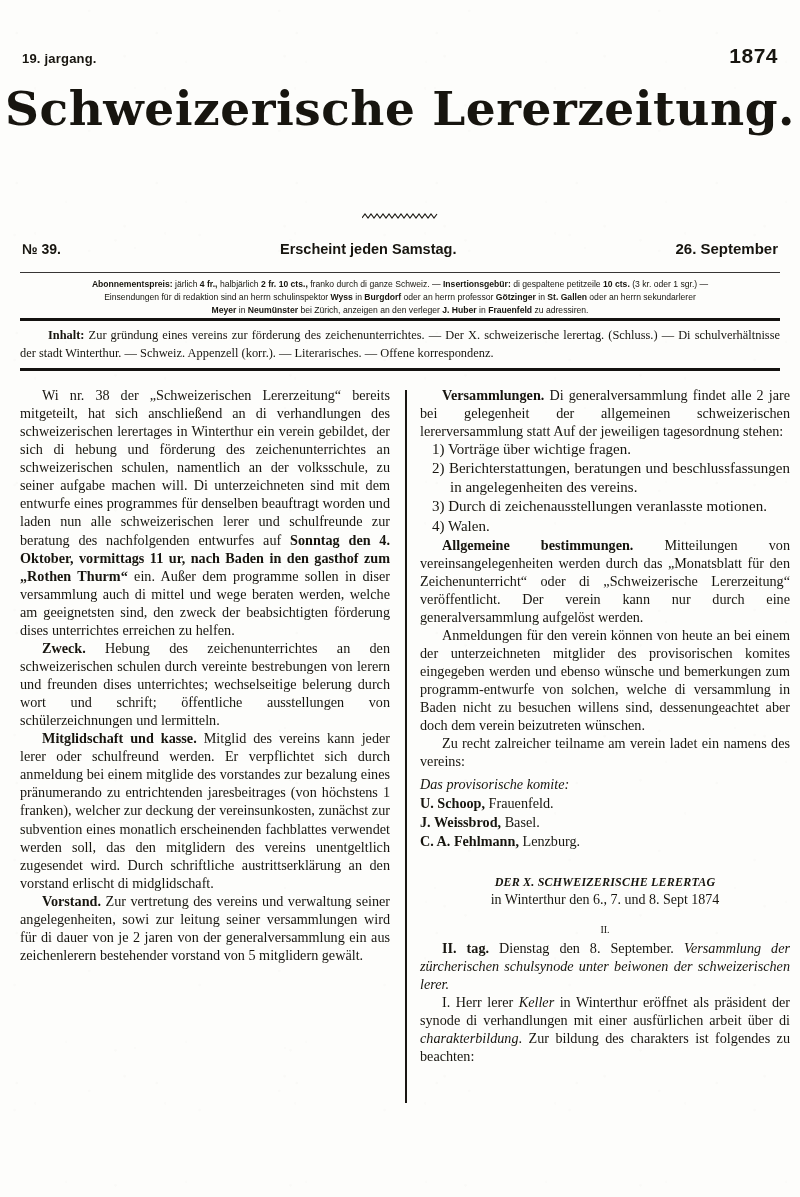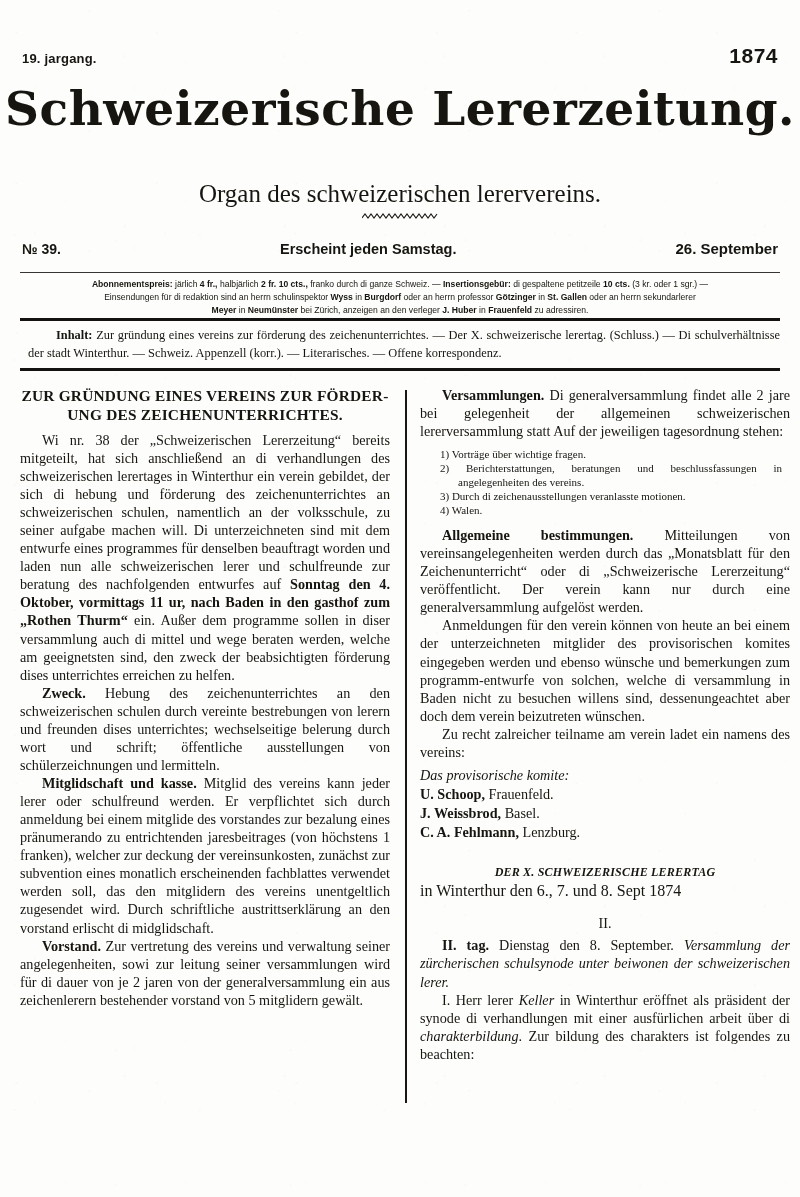"Organ des schweizerischen lerervereins." div.masthead-sub { html: <div>Organ des schweizerischen lerervereins.</div> -> none }
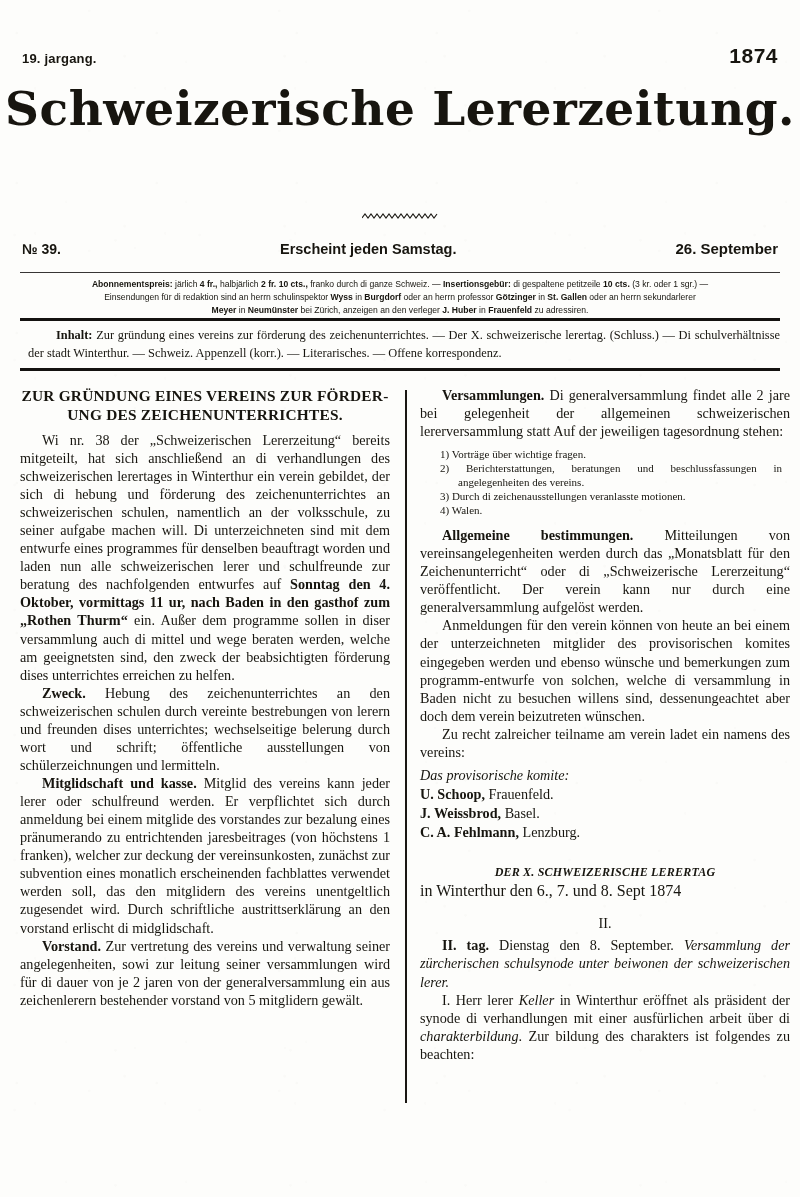"Inhalt: Zur gründung eines vereins" .inhalt { margin-left: 8px -> none }
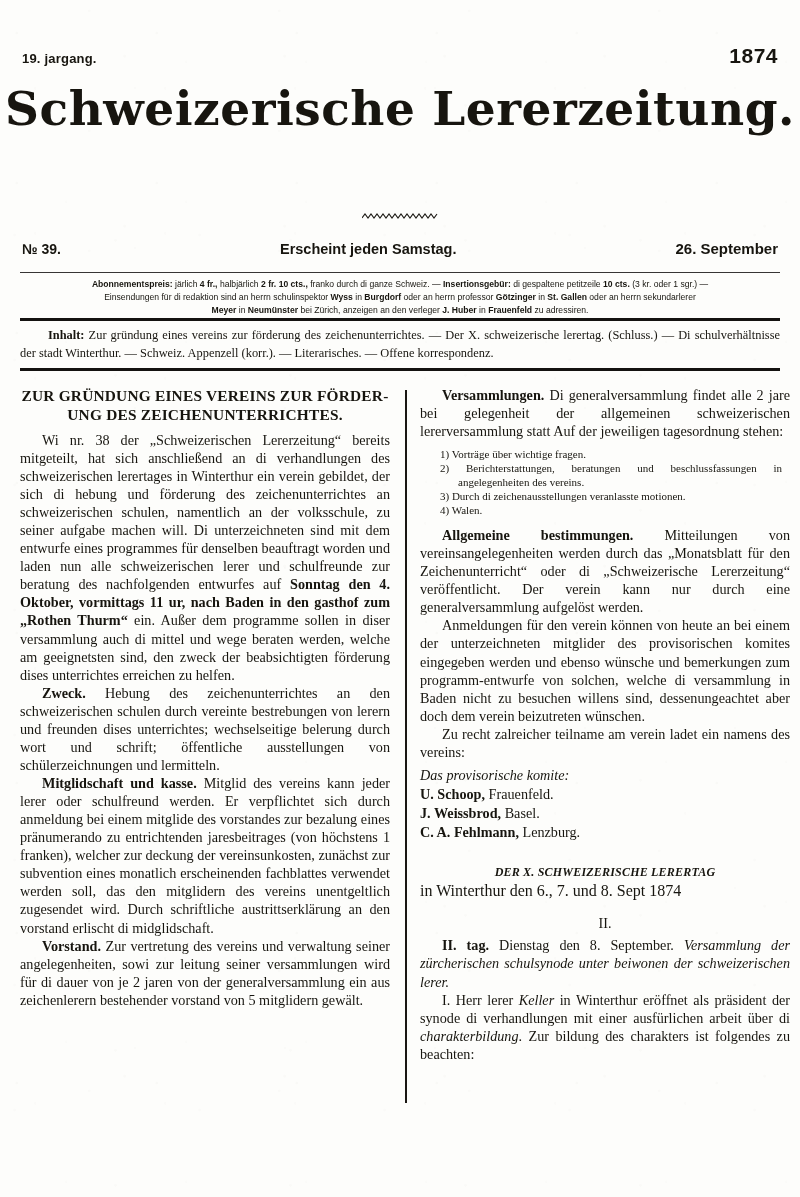"ZUR GRÜNDUNG EINES VEREINS ZUR FÖRDER-" h1.art-head { html: <h1> <span>ZUR GRÜNDUNG EINES VEREINS ZUR FÖRDER-</span><br> <span>UNG DES ZEICHENUNTERRICHTES.</span> </h1> -> none }
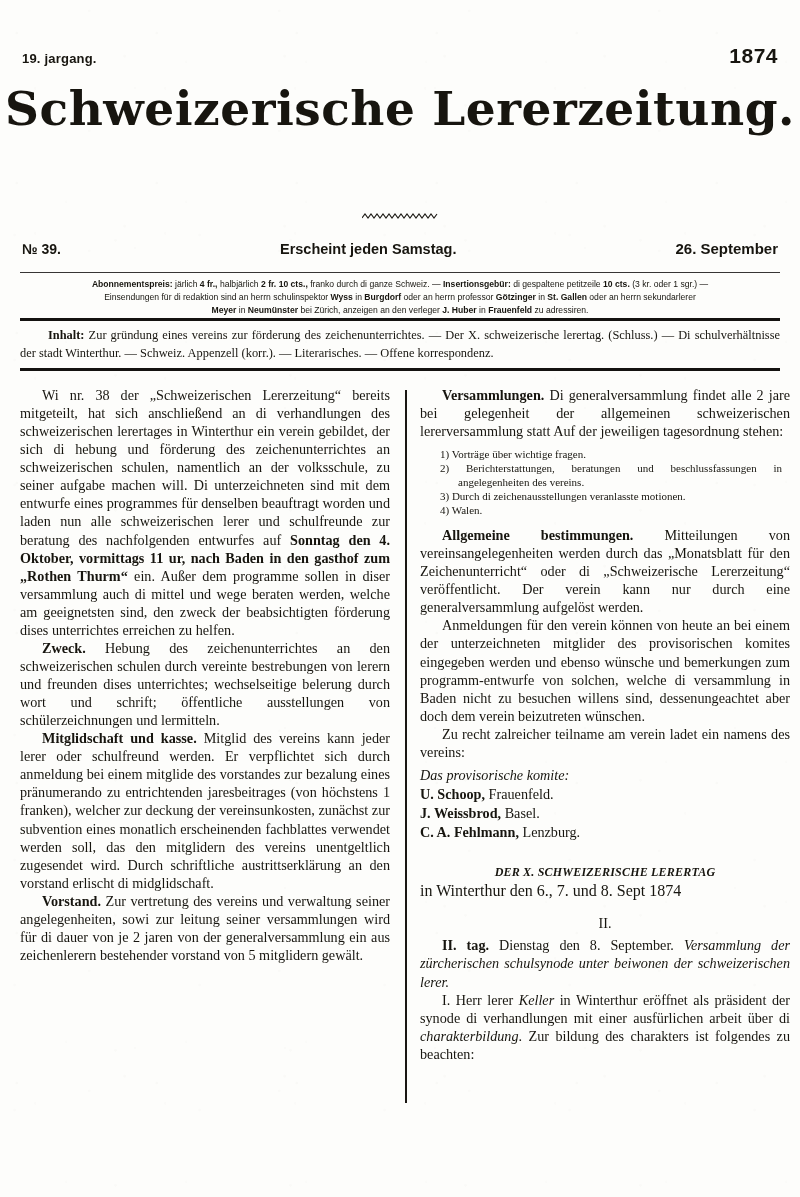"1) Vorträge über wichtige fragen." ol.agenda { font-size: 11px -> 15px; margin: 8px -> 0 }
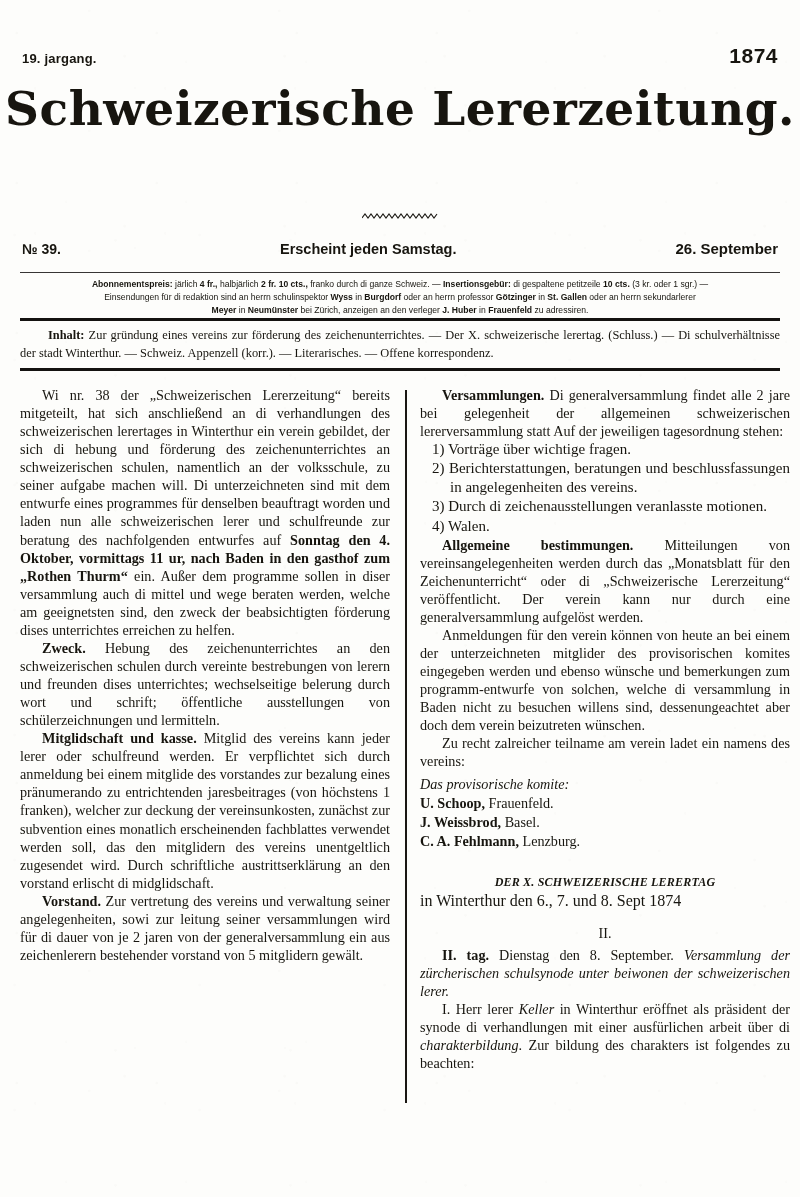"in Winterthur den 6., 7." .art-subhead { font-size: 16px -> 14px; text-align: none -> center }
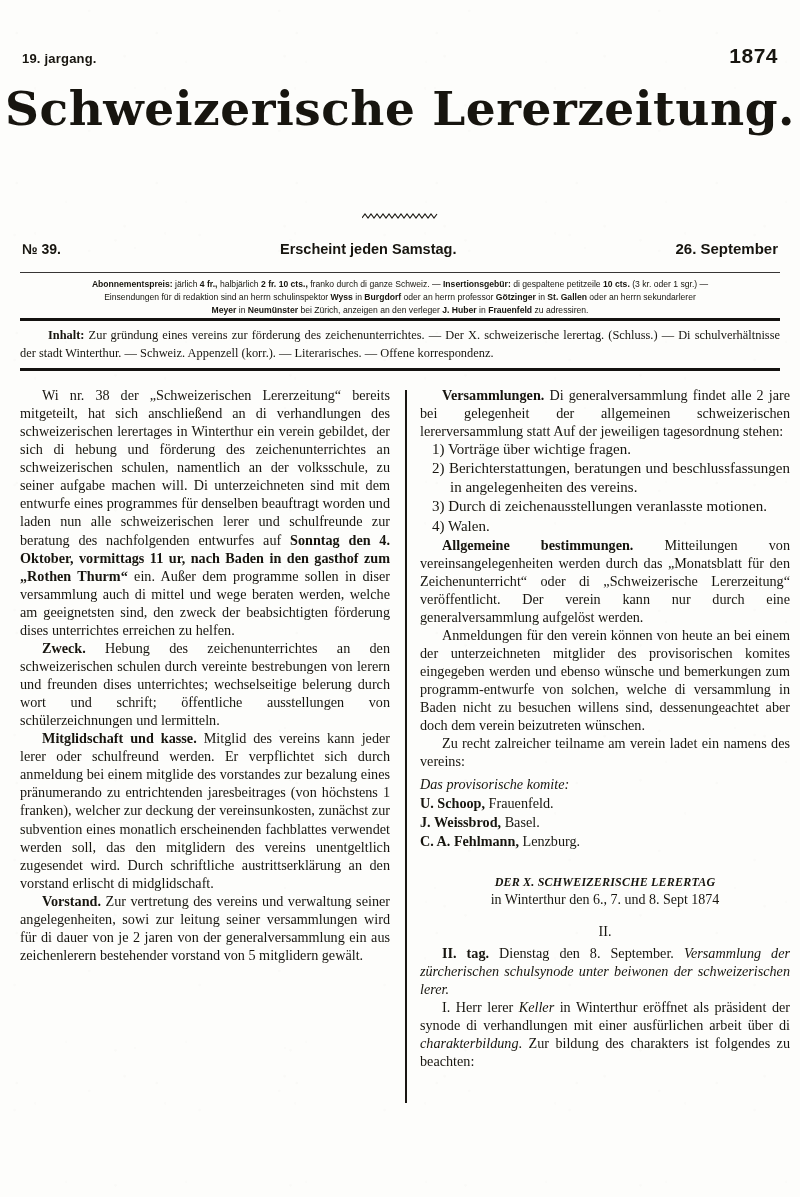"II." .section-num { font-size: 14px -> 10px }
